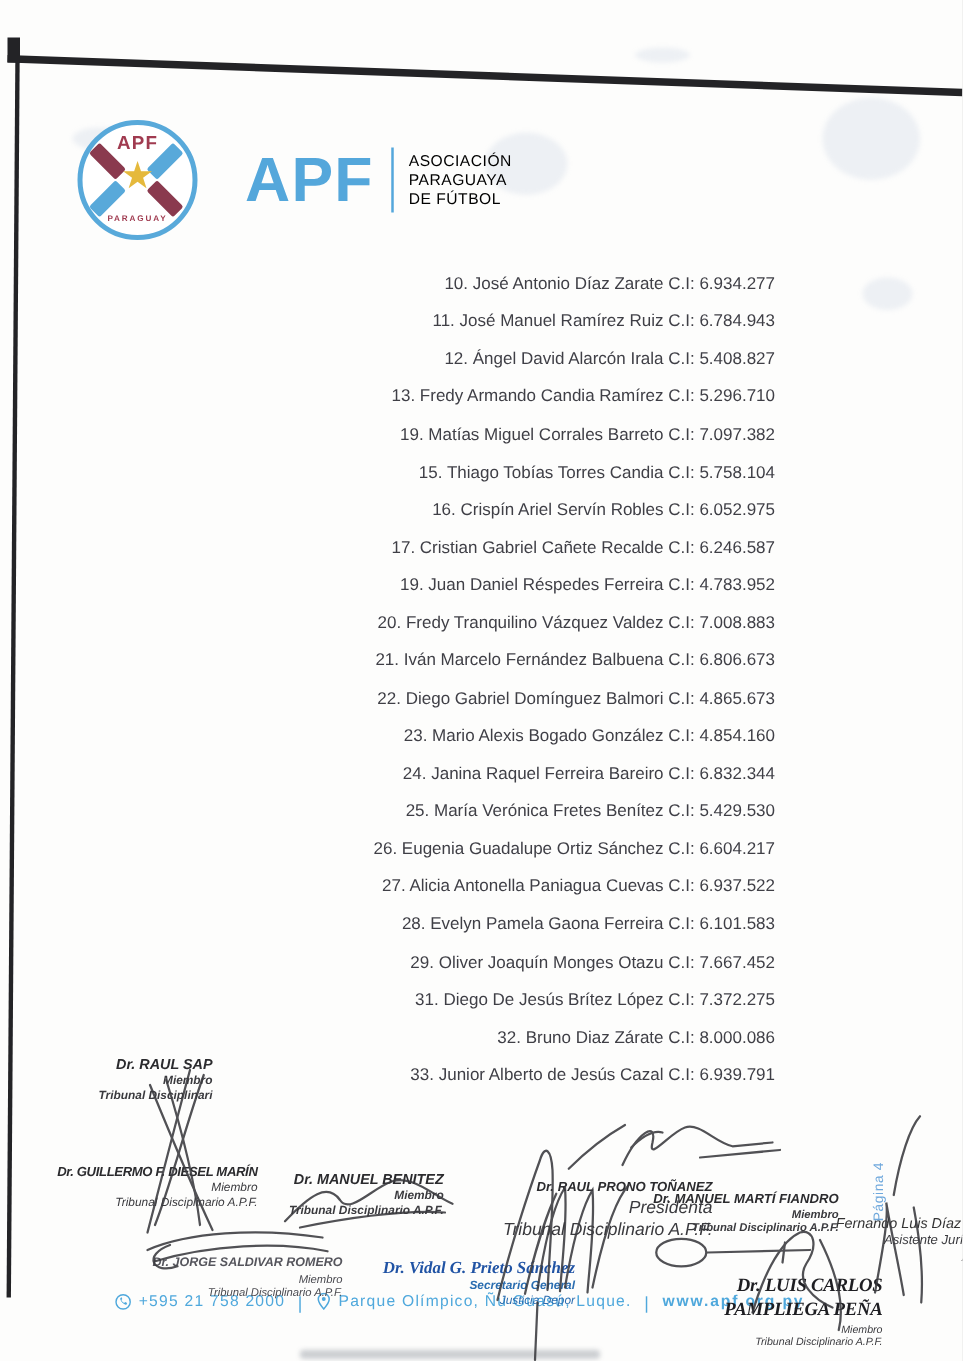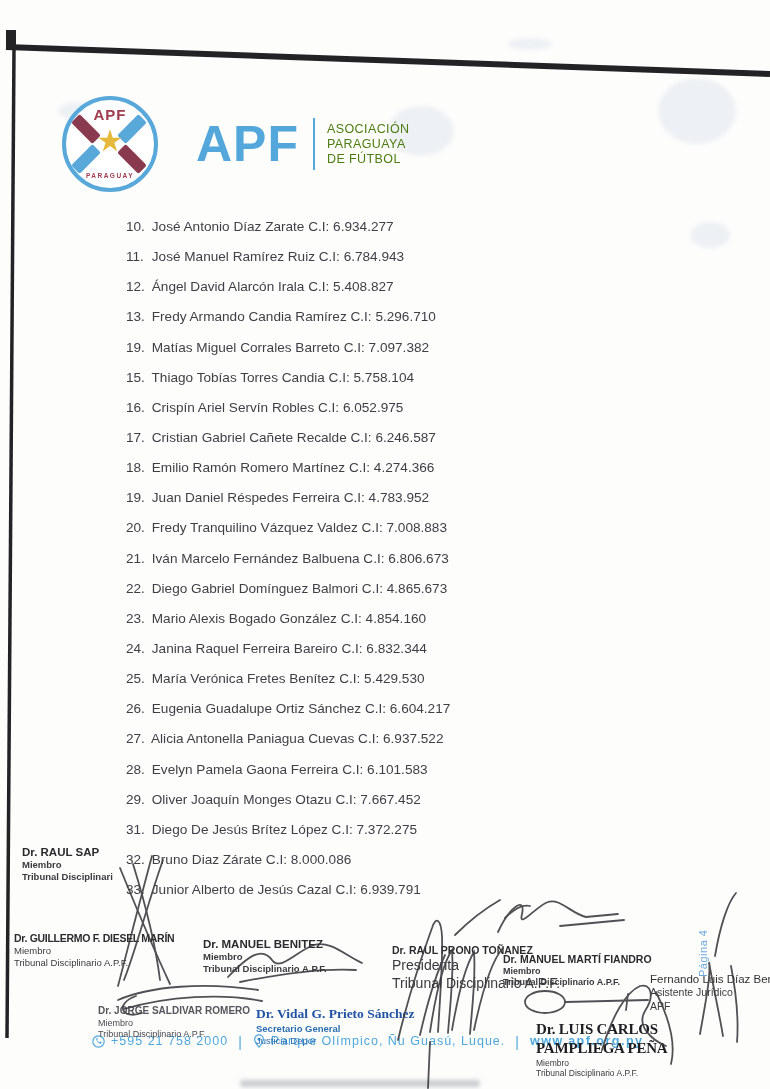"ASOCIACIÓN" .org-lines { color: #4d7c0f -> #000000 }
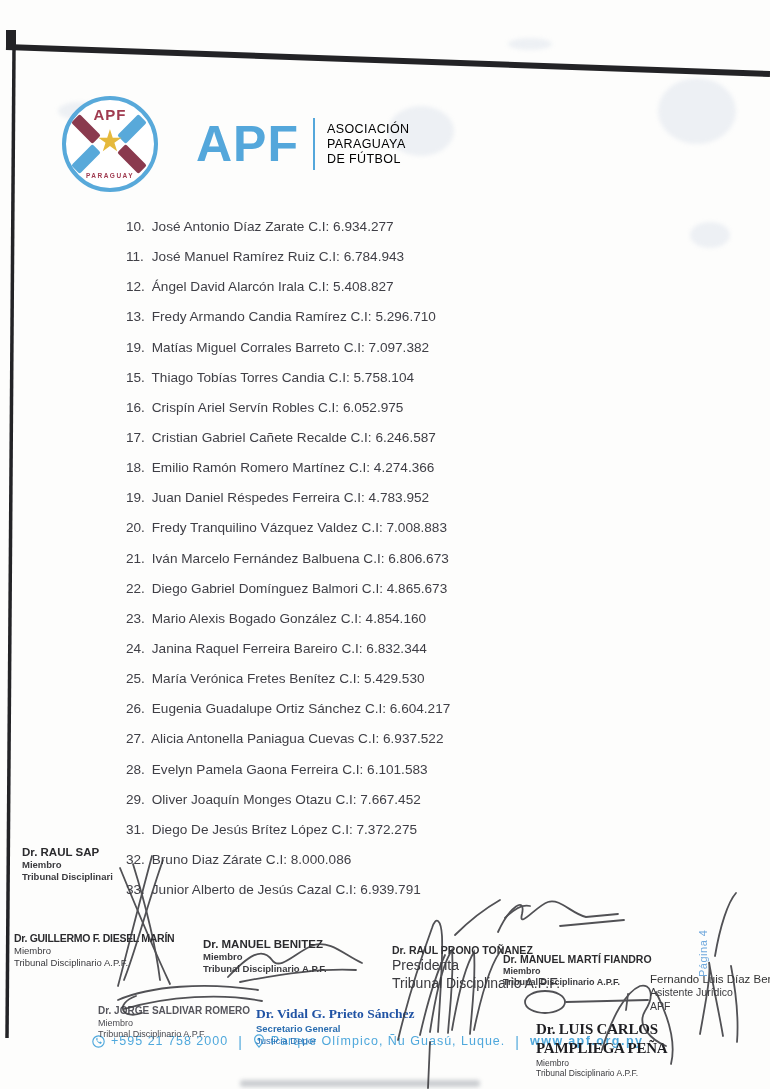"10. José Antonio Díaz Zarate" .roster { left: 126px -> 100px; text-align: none -> right }
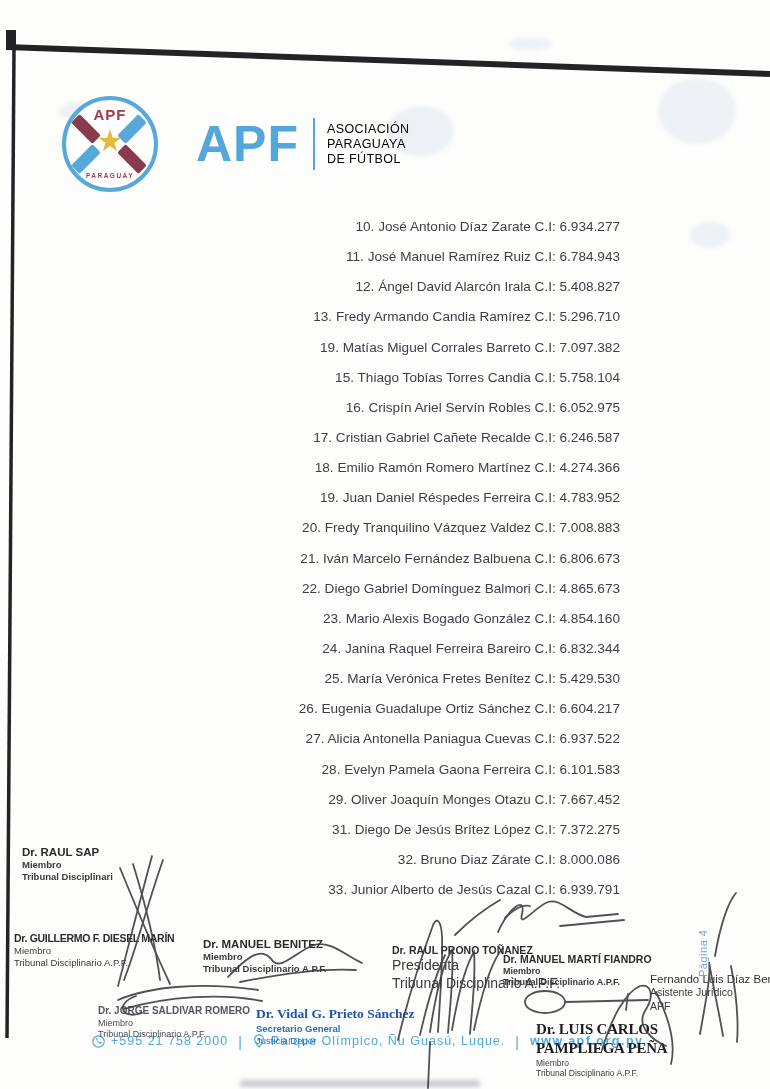"18. Emilio Ramón Romero Martínez" div.list-item { html: <div><span>18.</span><span> Emilio Ramón Romero Martínez C.I: 4.274.366</span></div> -> none }
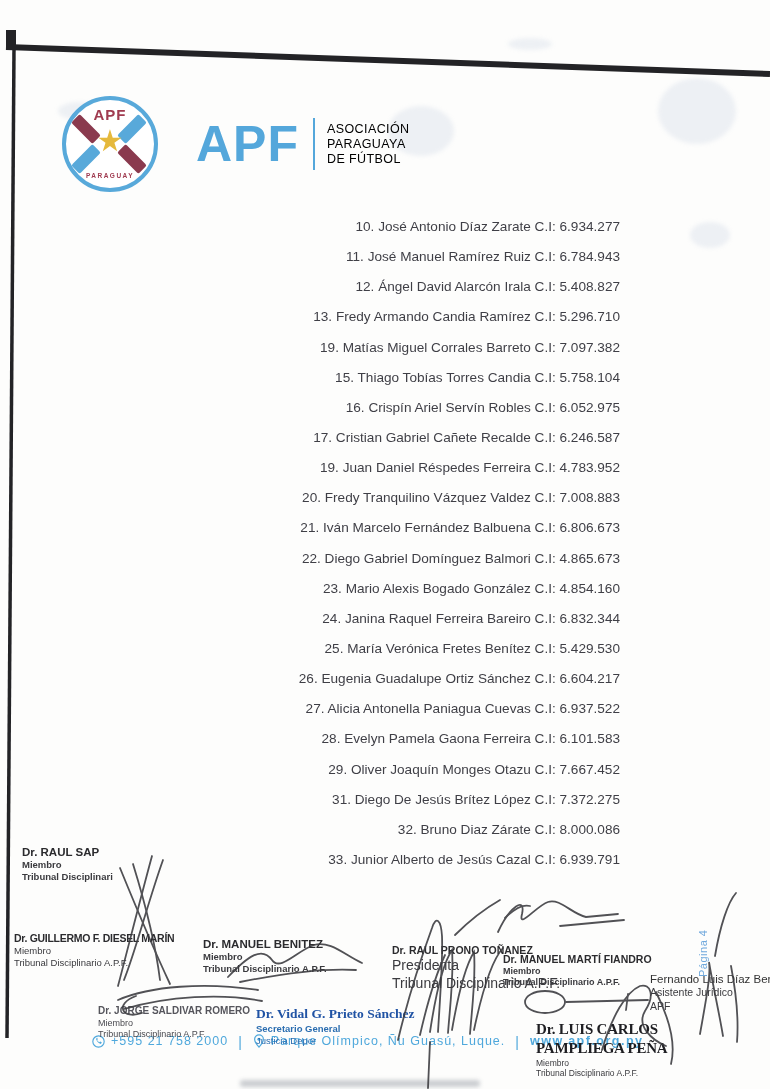"Dr. RAUL SAP" .sig-block { font-style: none -> italic; text-align: left -> right }
